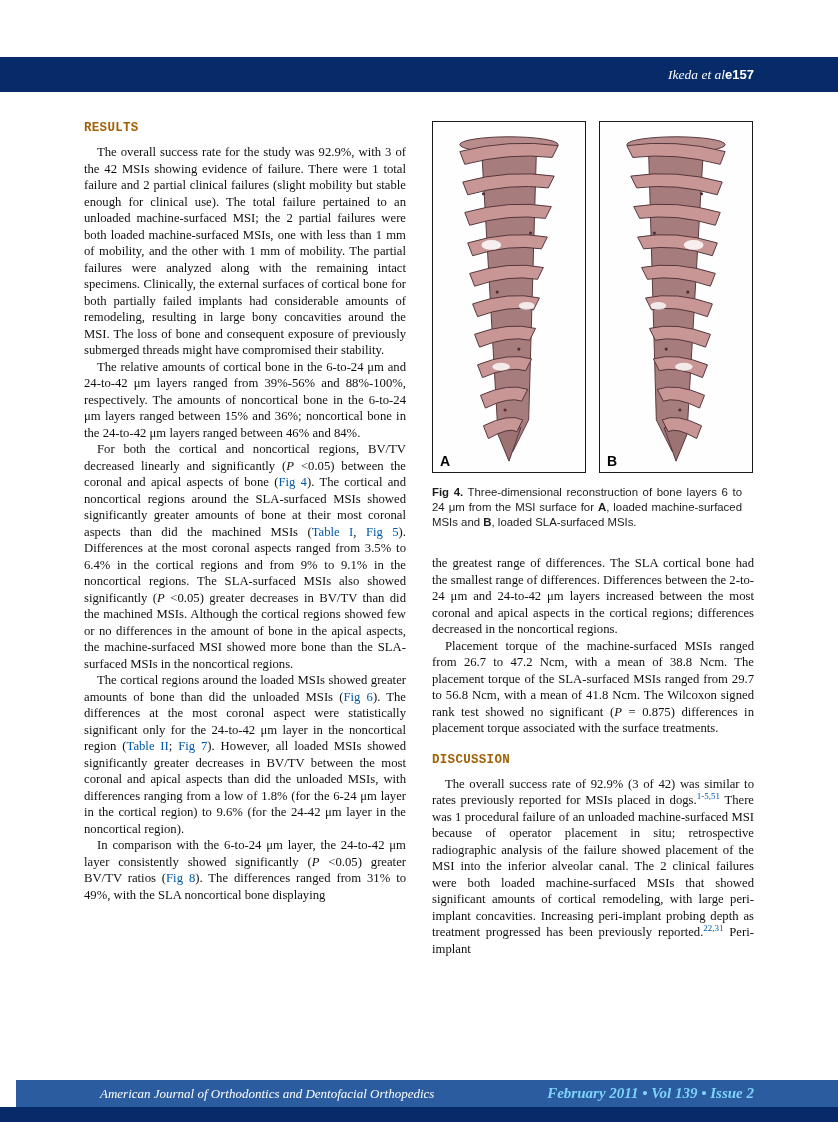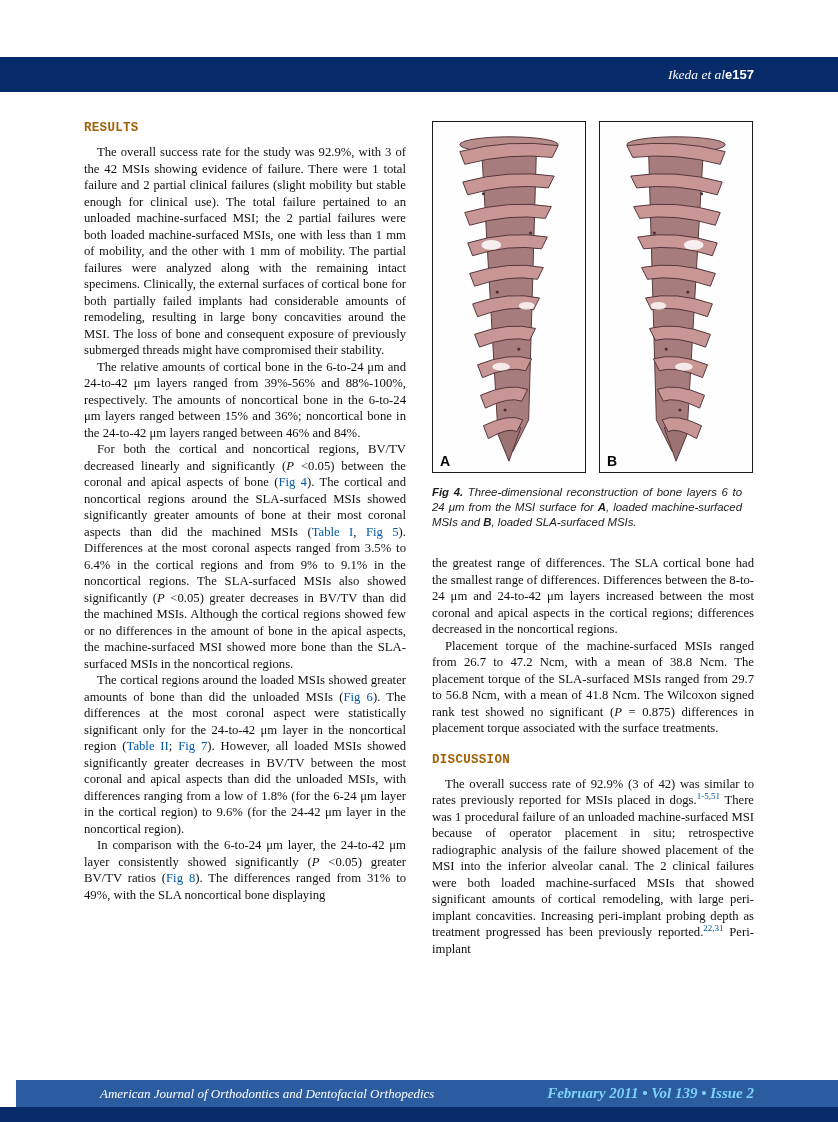"Fig 4. Three-dimensional reconstruction" .figure-caption { font-style: italic -> none }
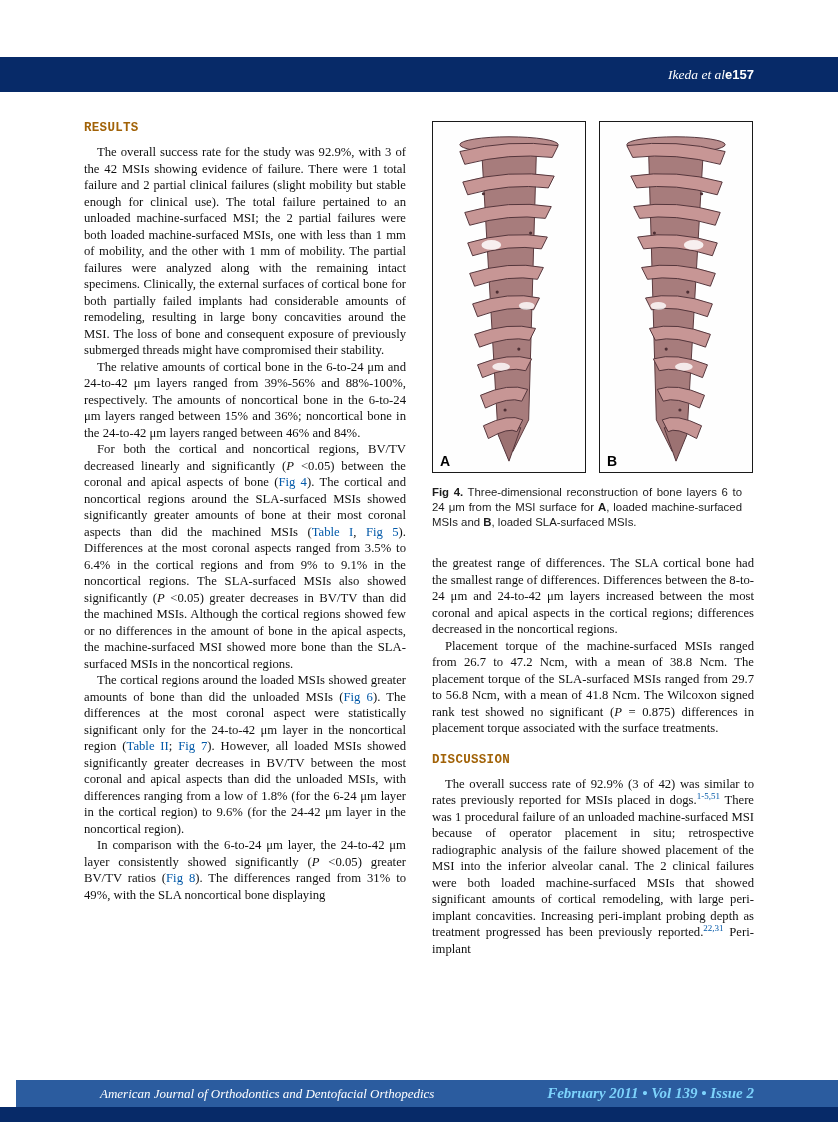"the greatest range of differences." span.seg-plain { text: 8-to-24 -> 2-to-24 }
